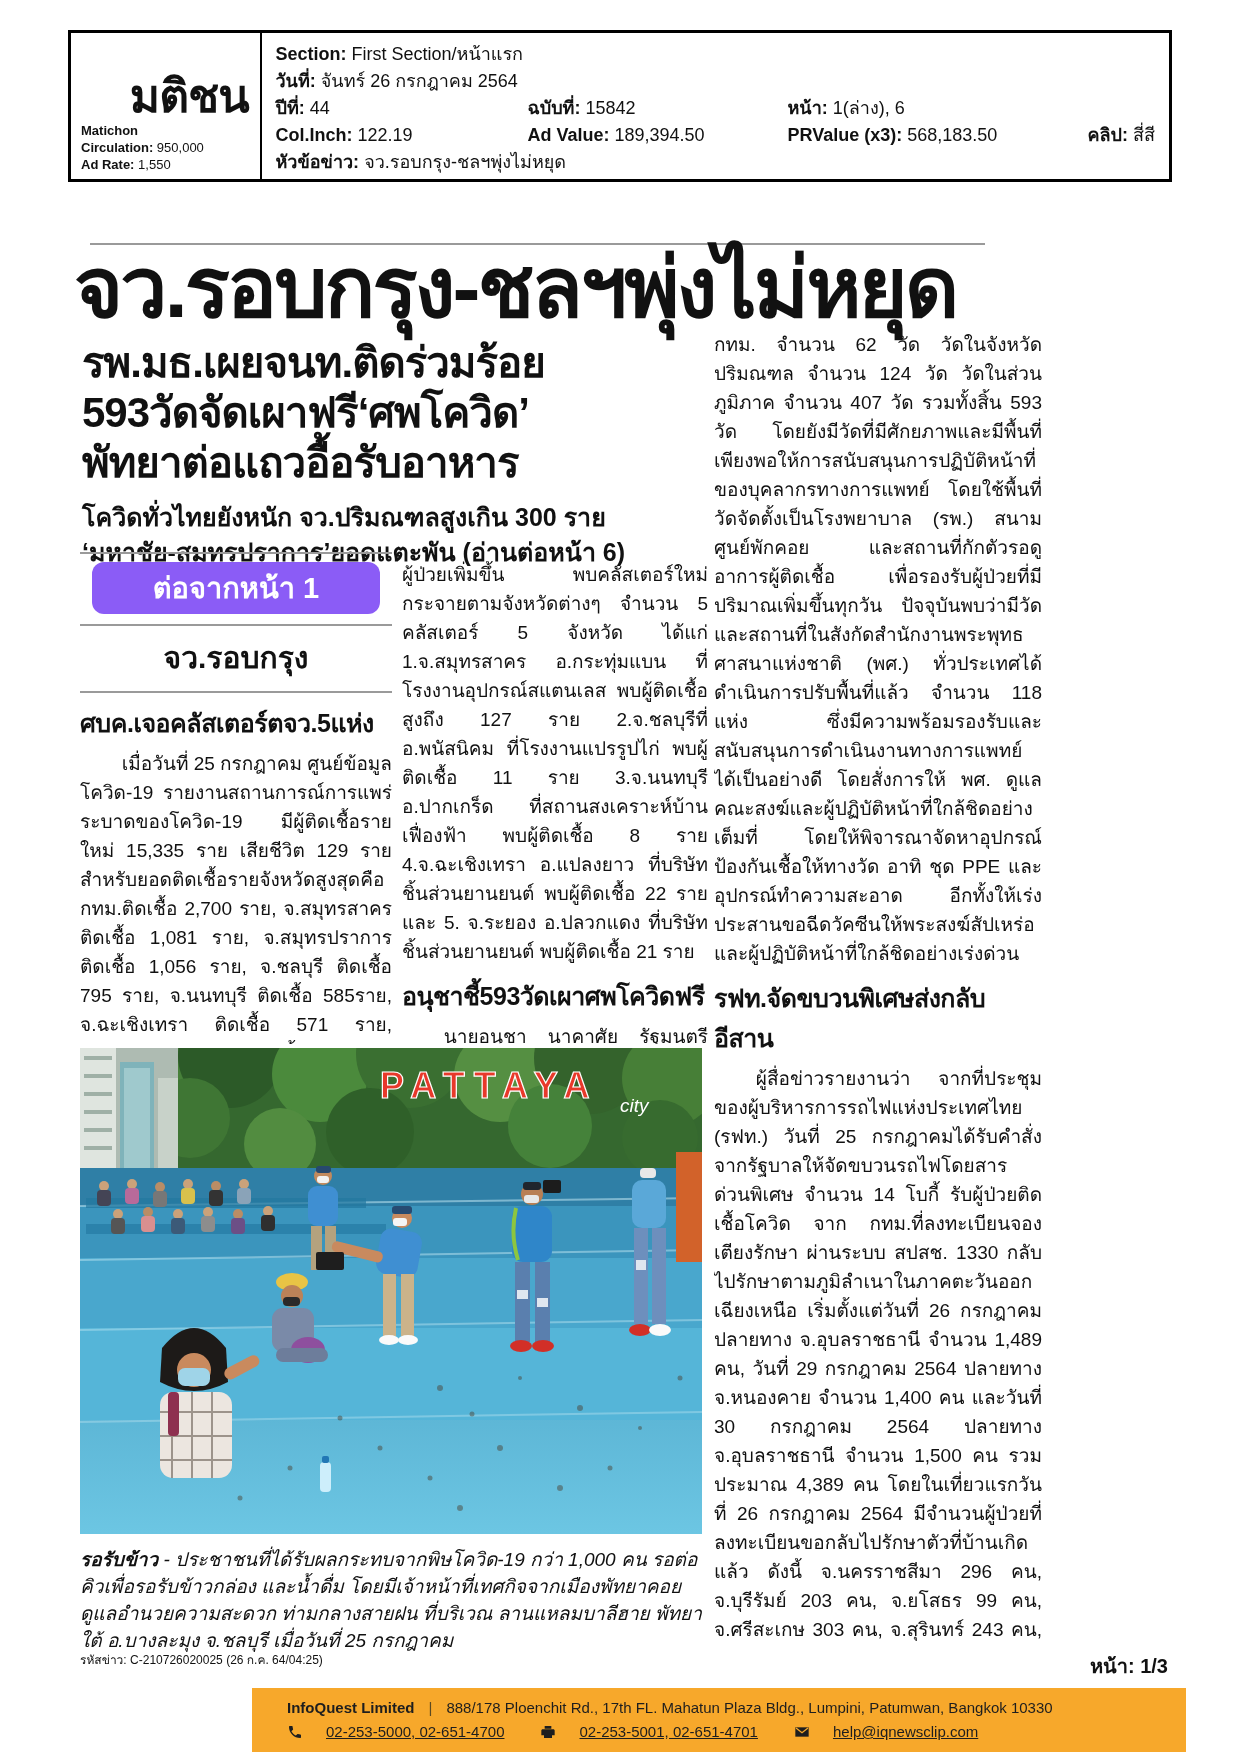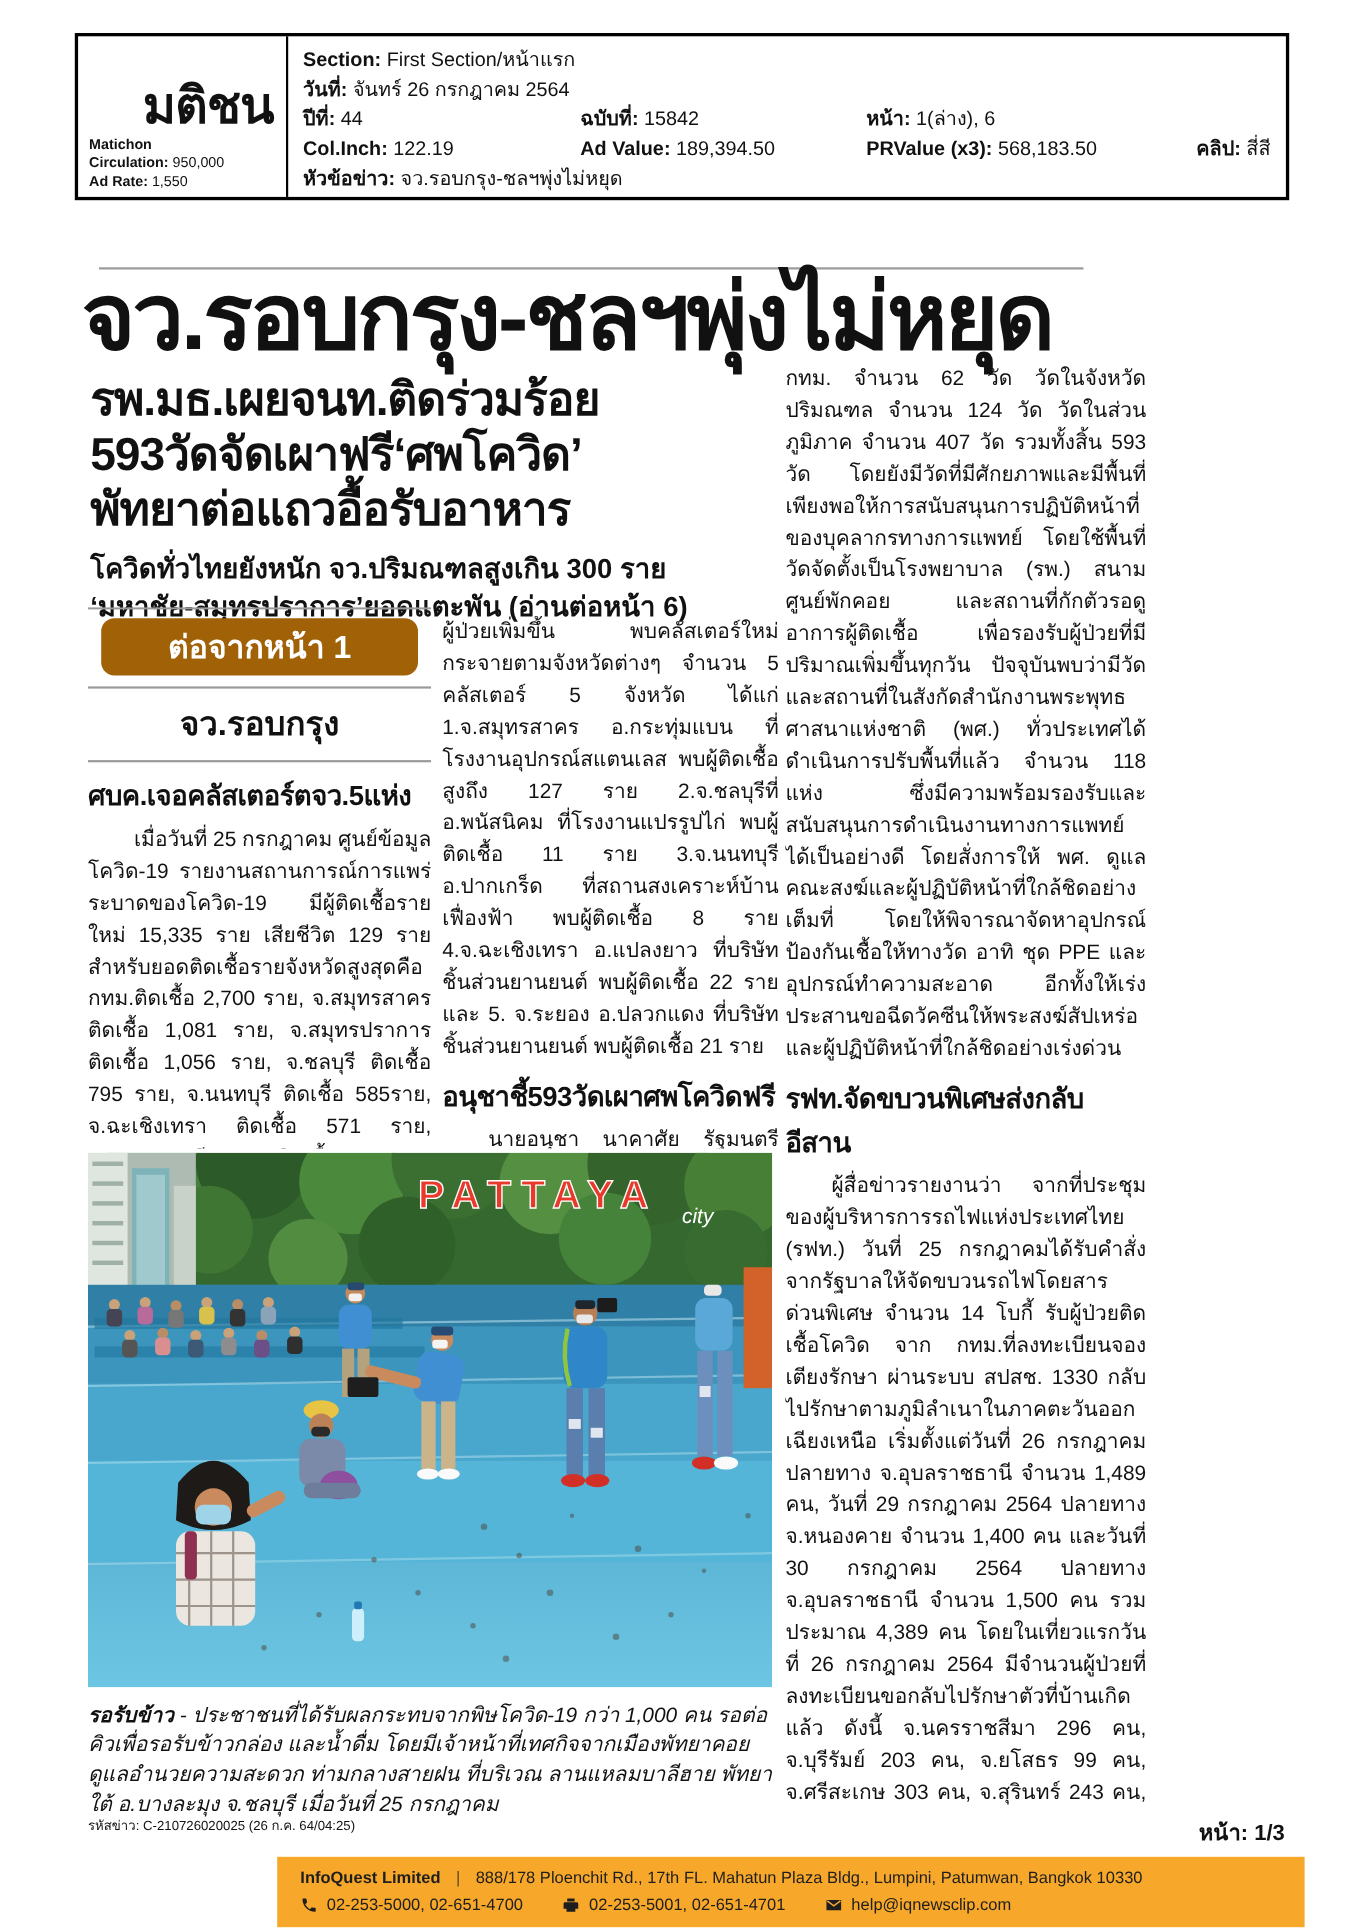"ต่อจากหน้า 1" .continued-pill { background: #a16207 -> #8b5cf6 }
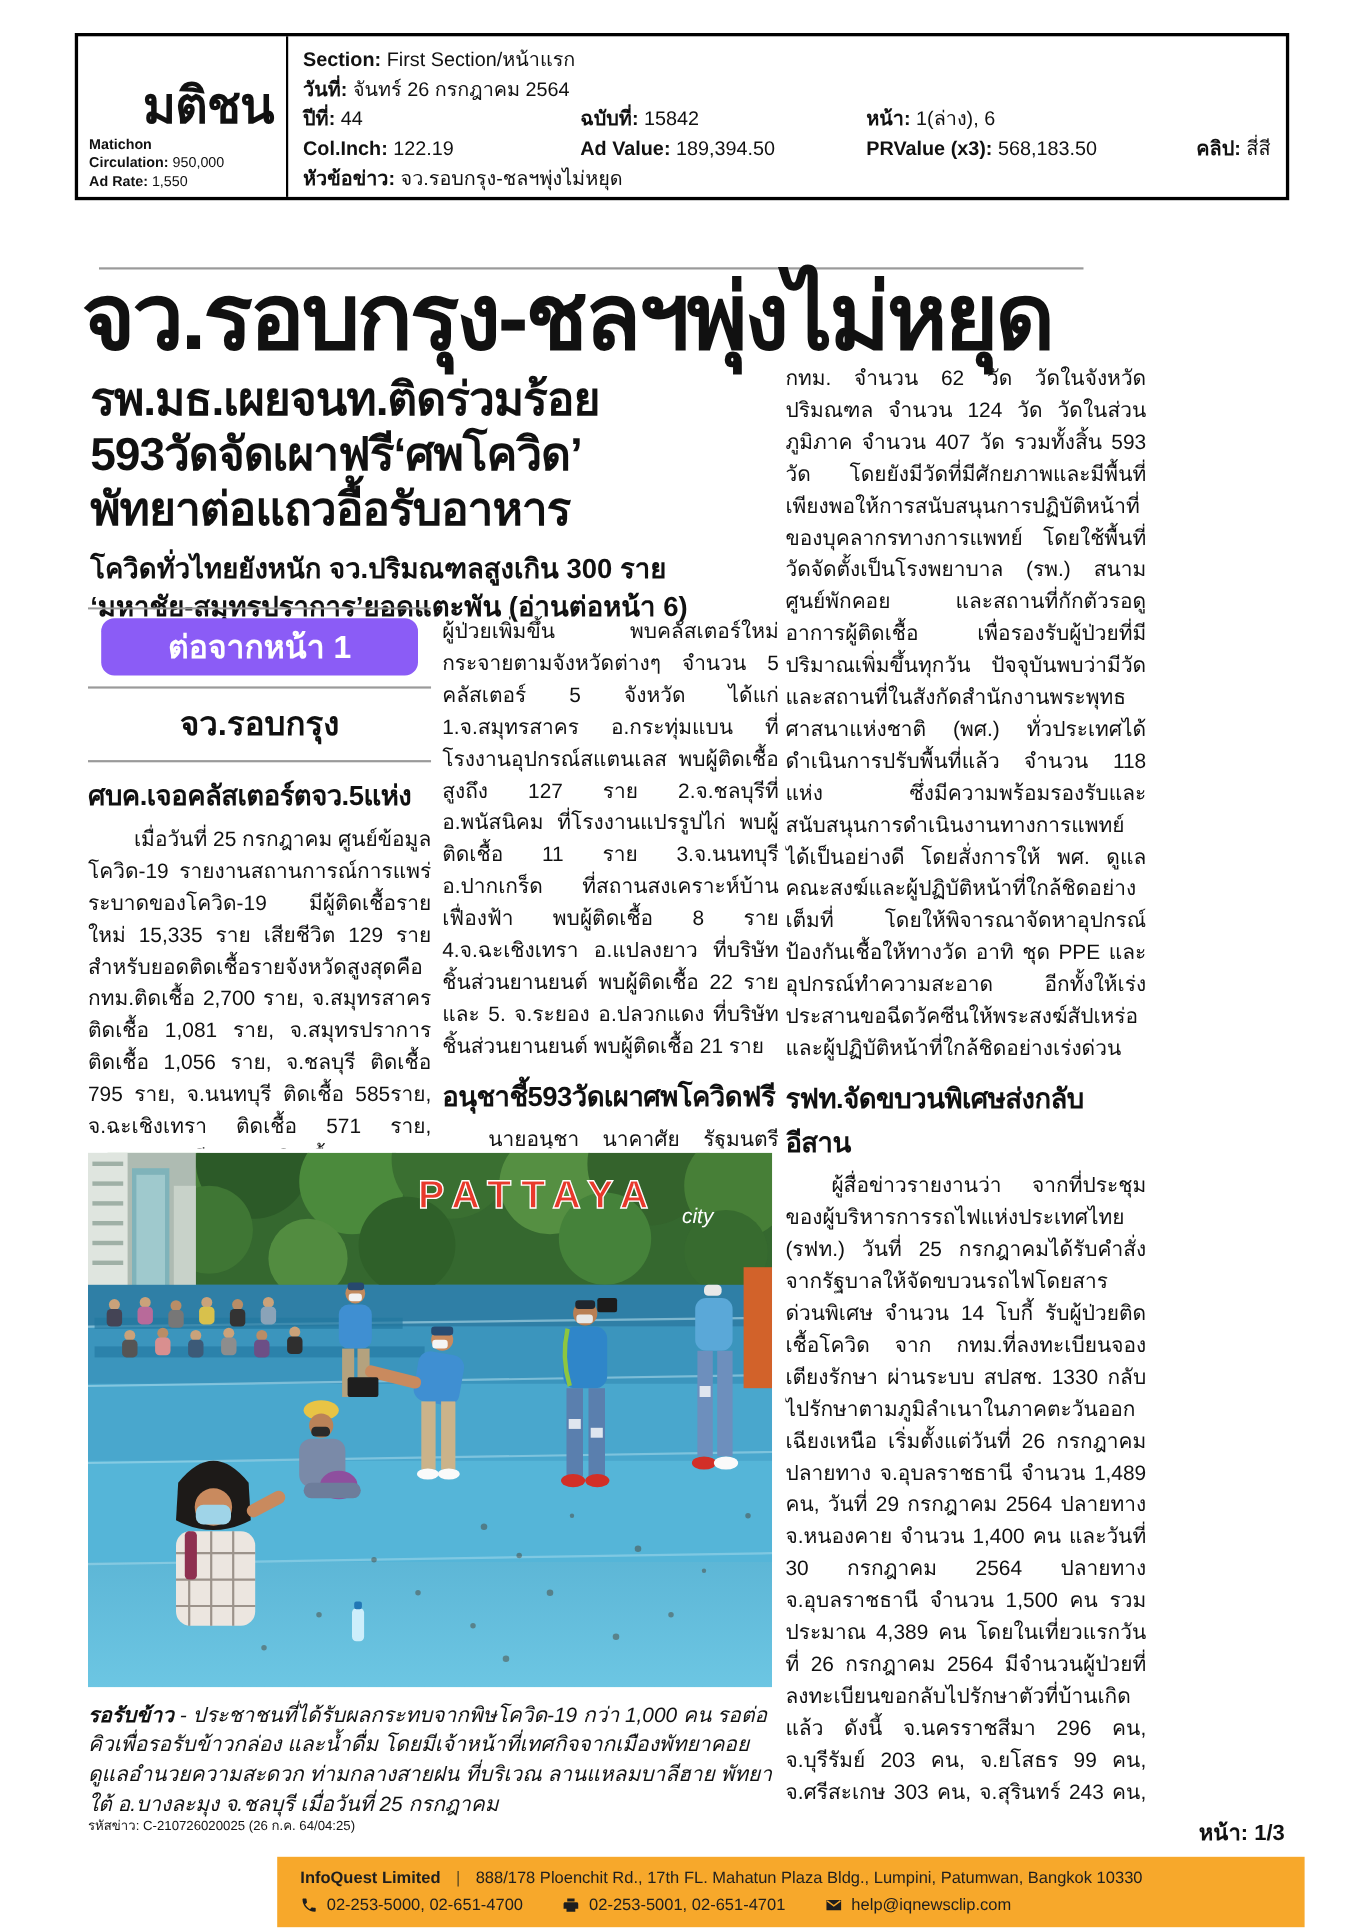"InfoQuest Limited" .footer-bar { padding: 8px 22px 6px 21px -> 8px 22px 6px 35px }
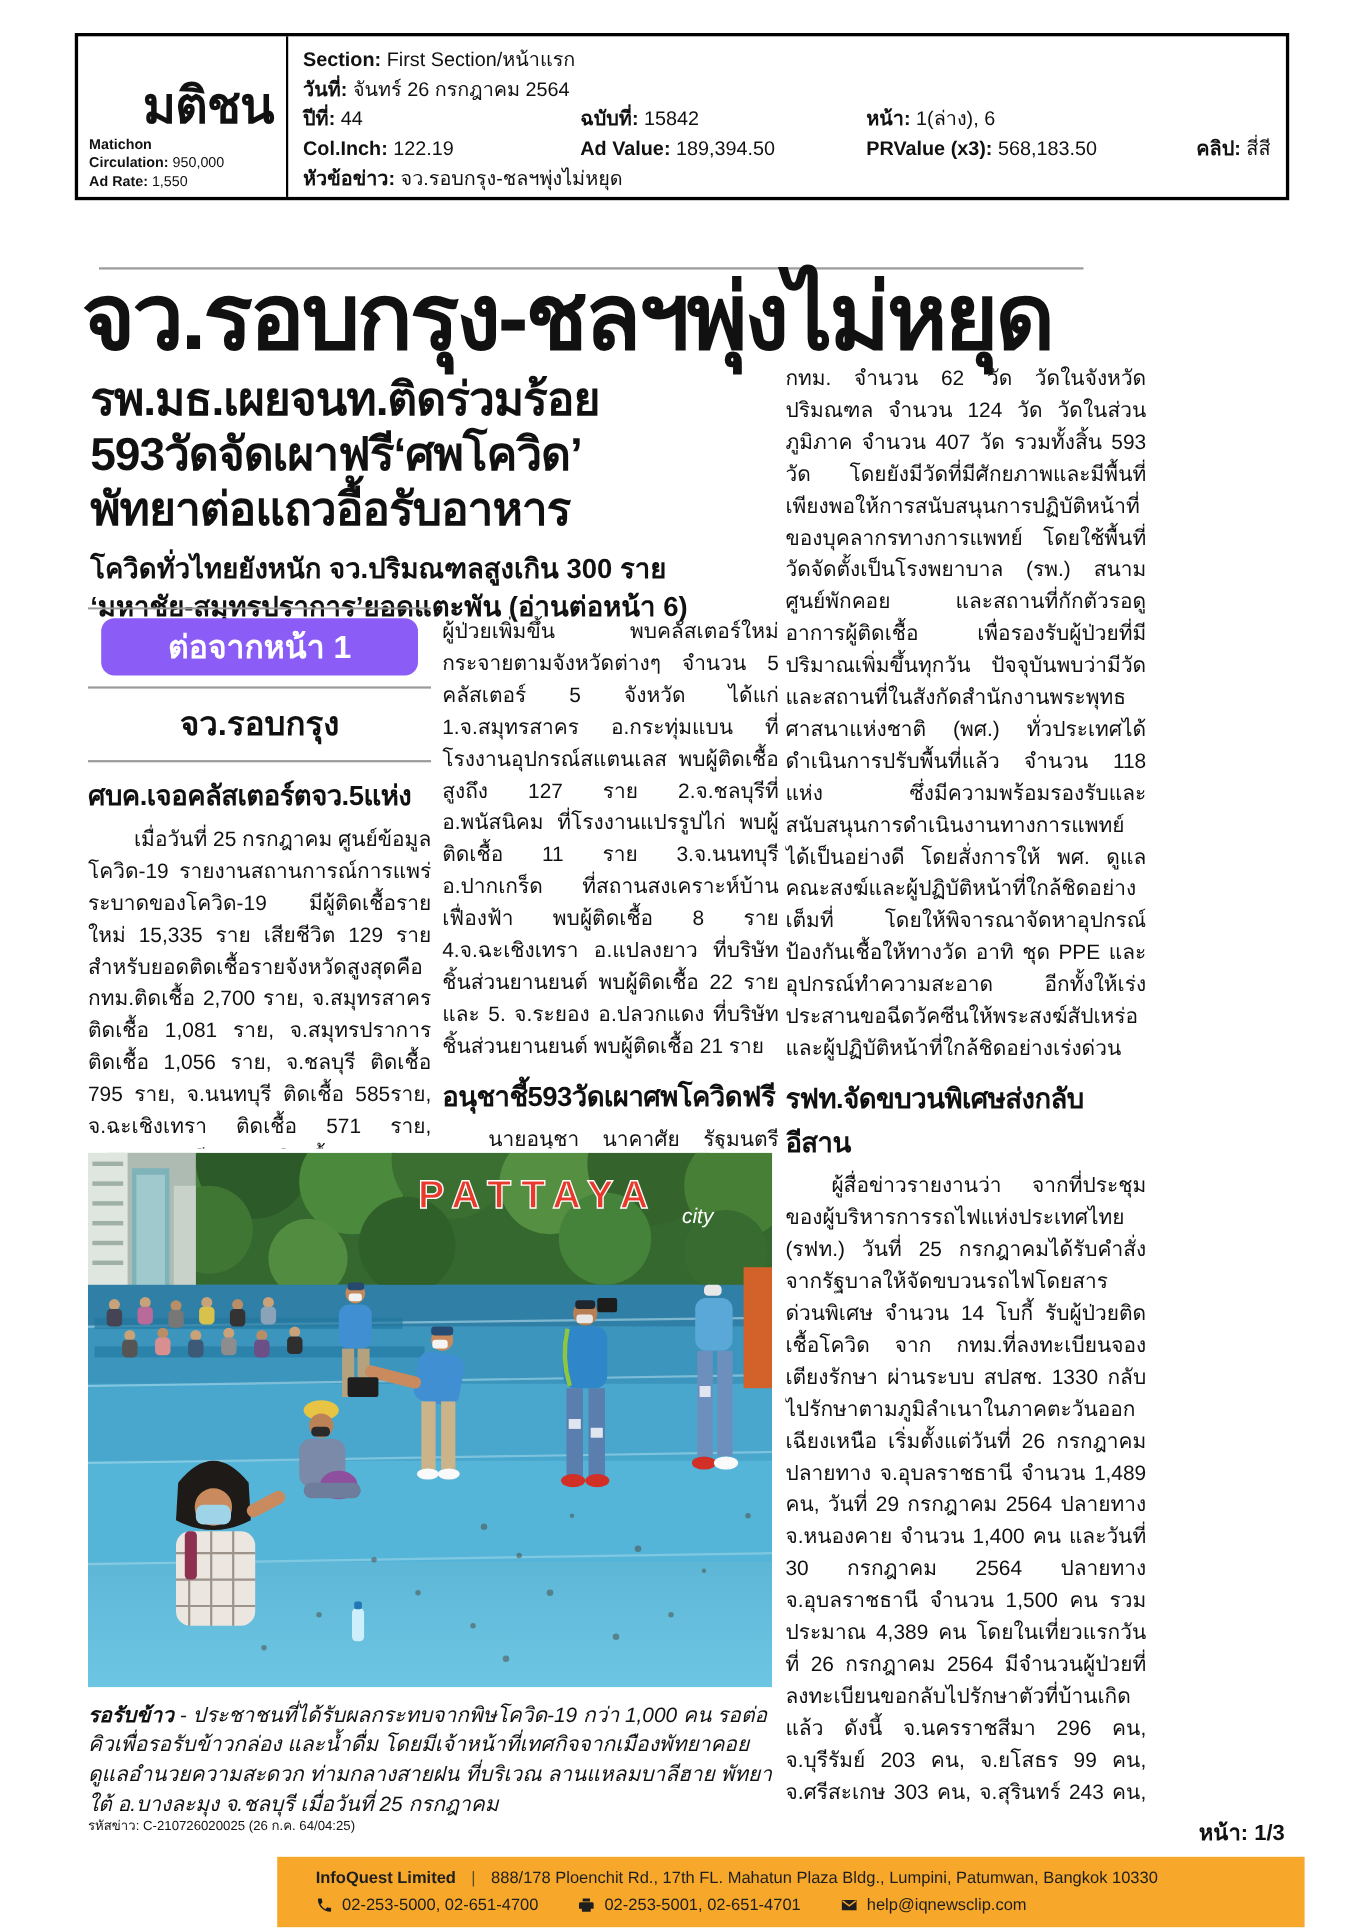"02-253-5000, 02-651-4700" .fb-item { gap: 8px -> 23px; text-decoration: none -> underline }
